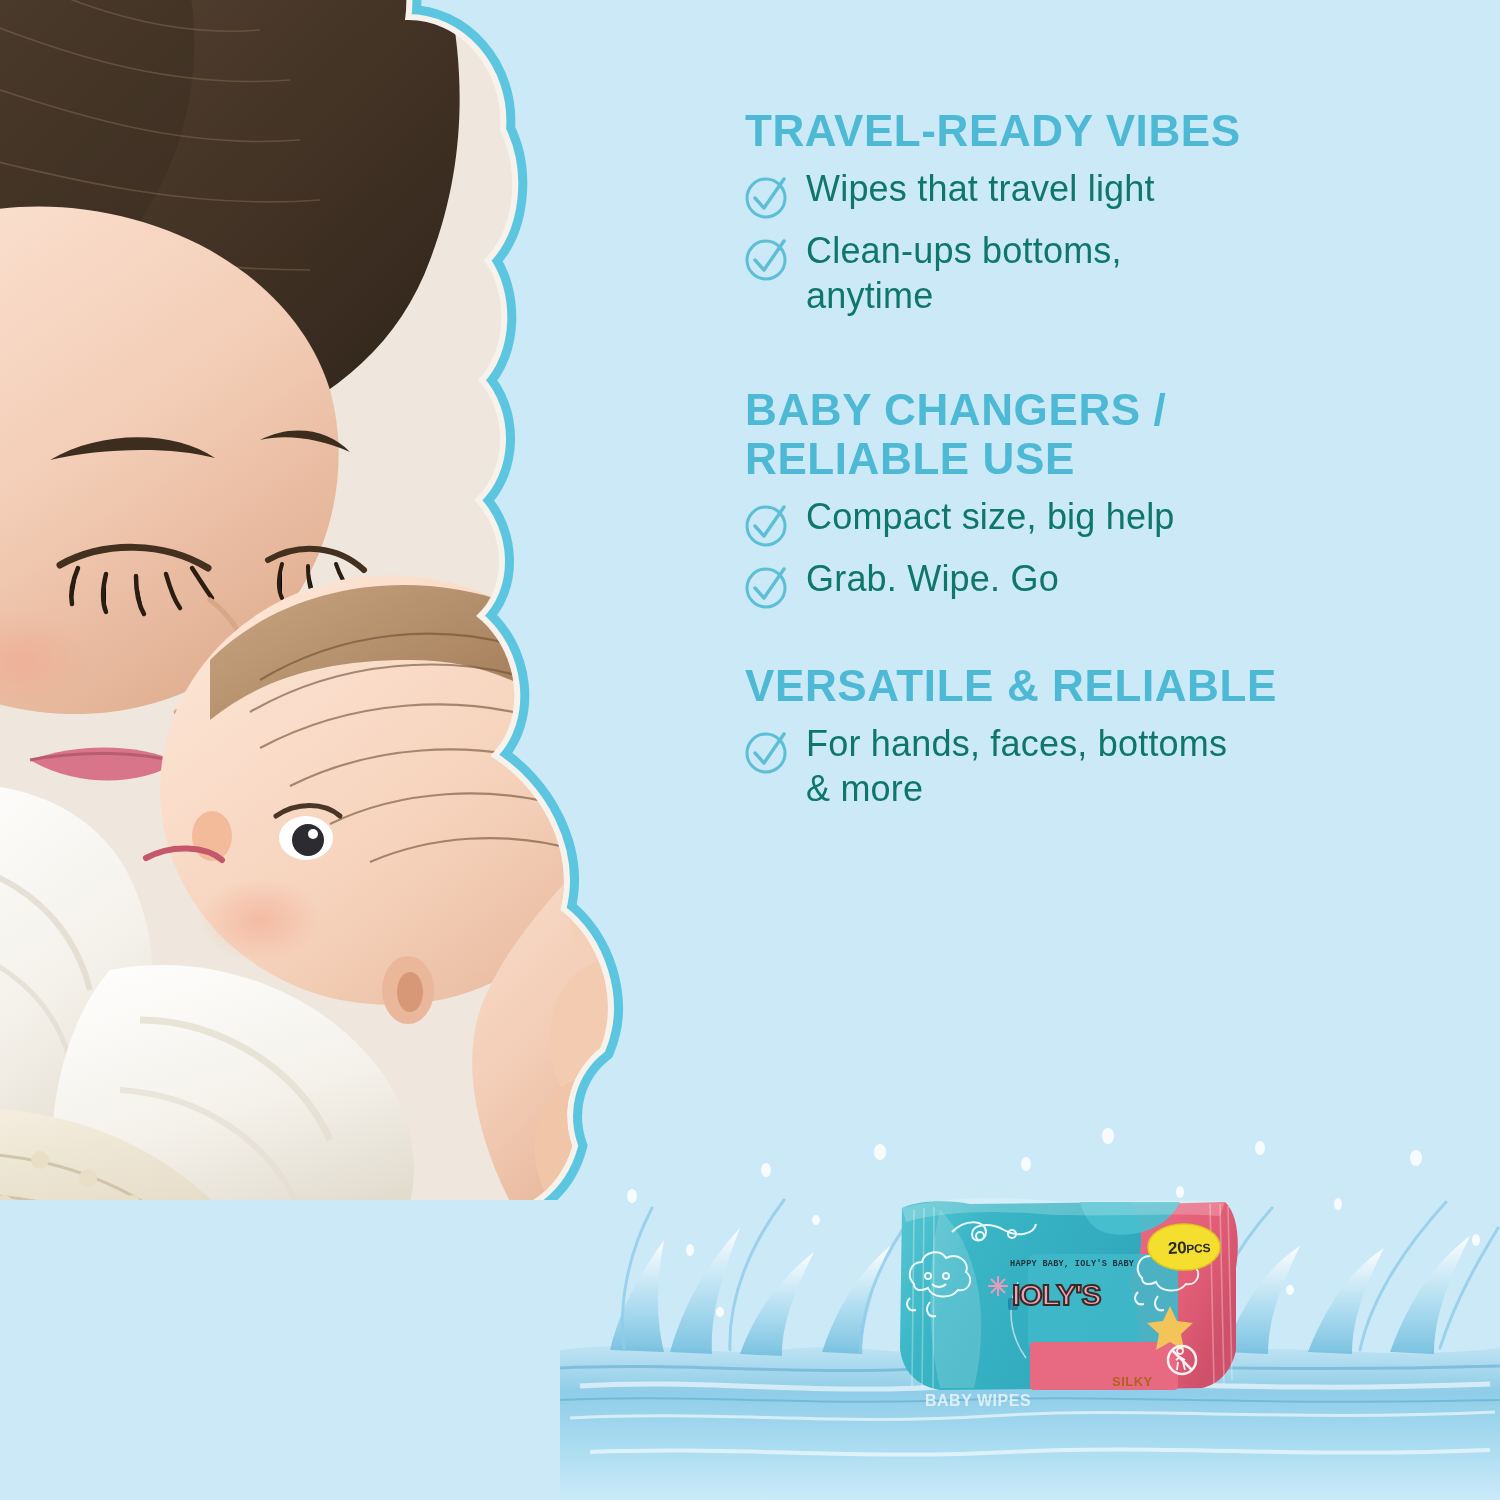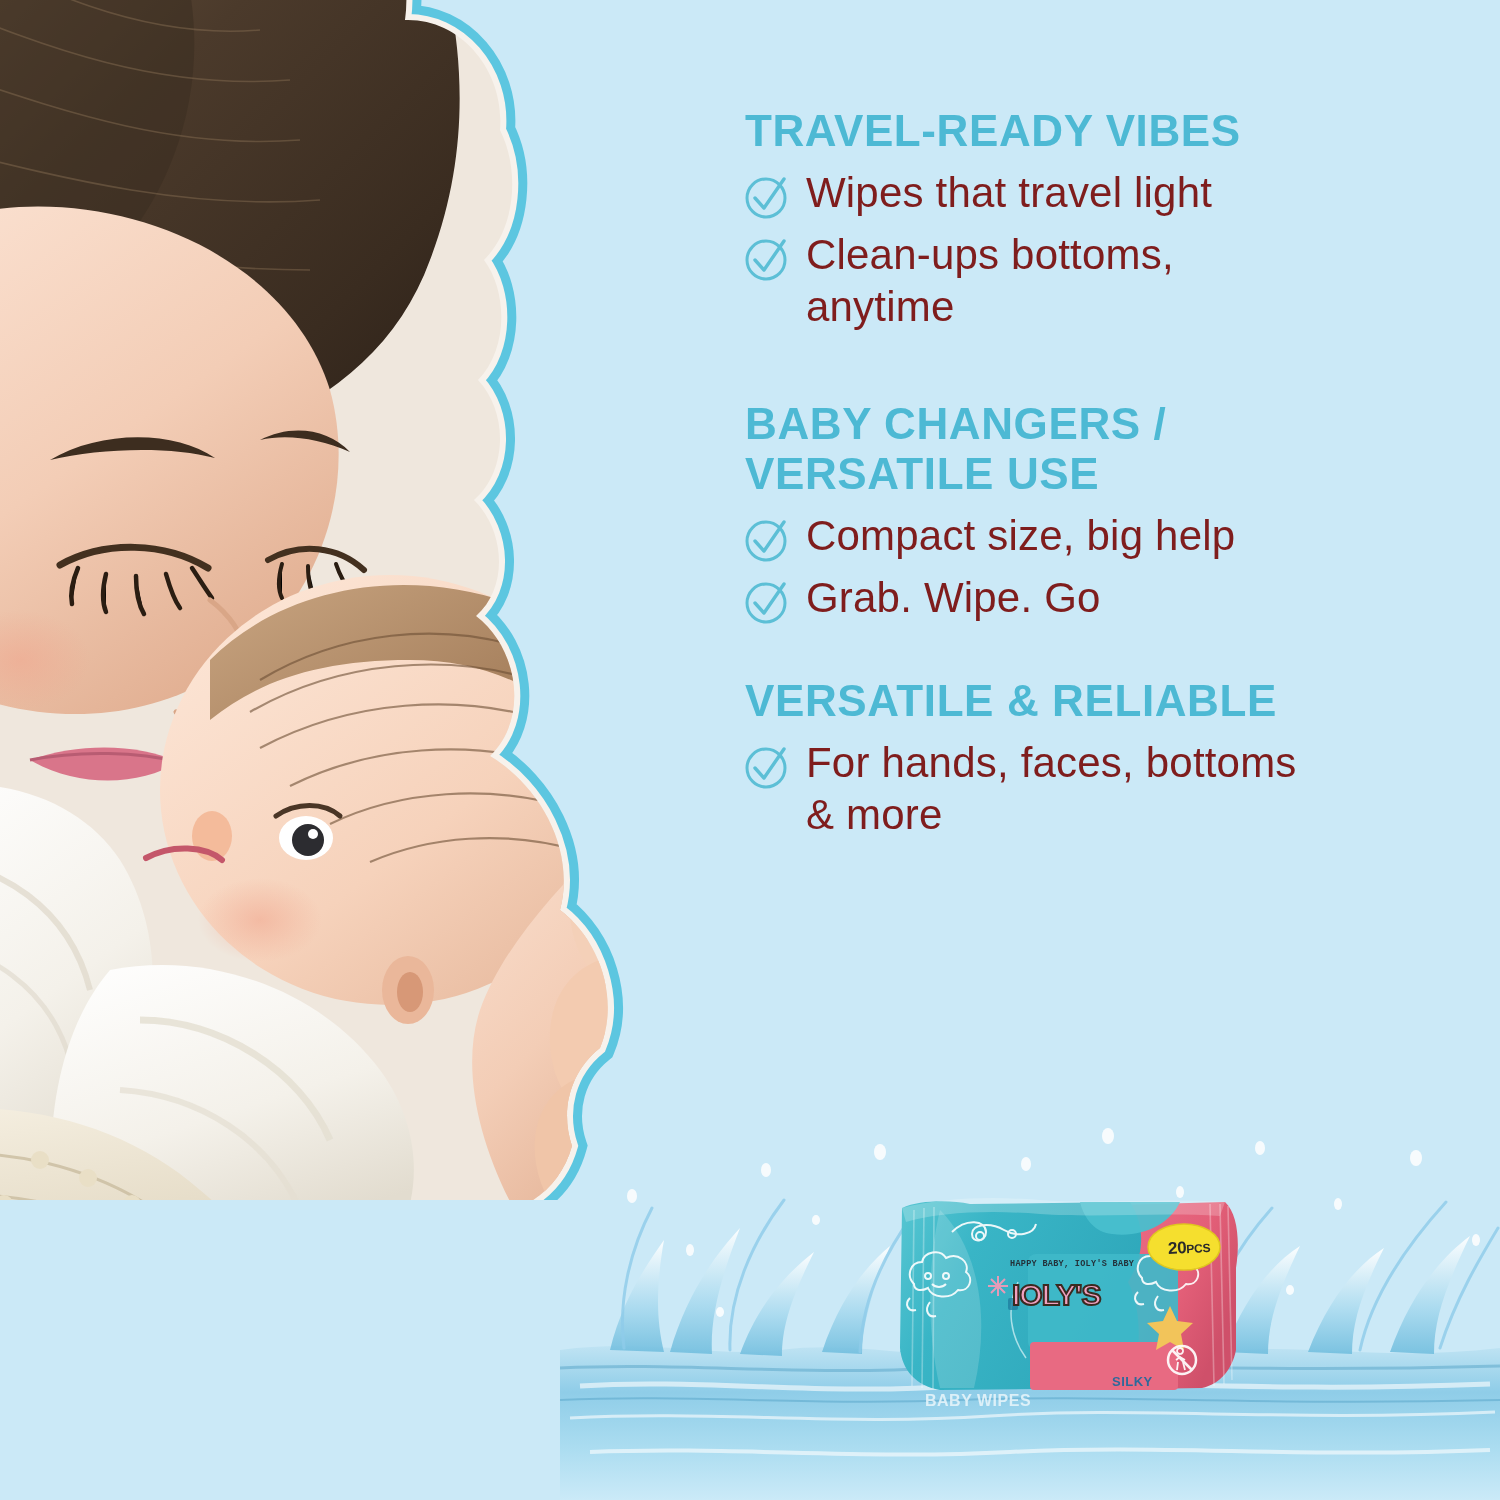"Wipes that travel light" .bullet-text { color: #7f1d1d -> #0f766e; font-size: 42px -> 36px }
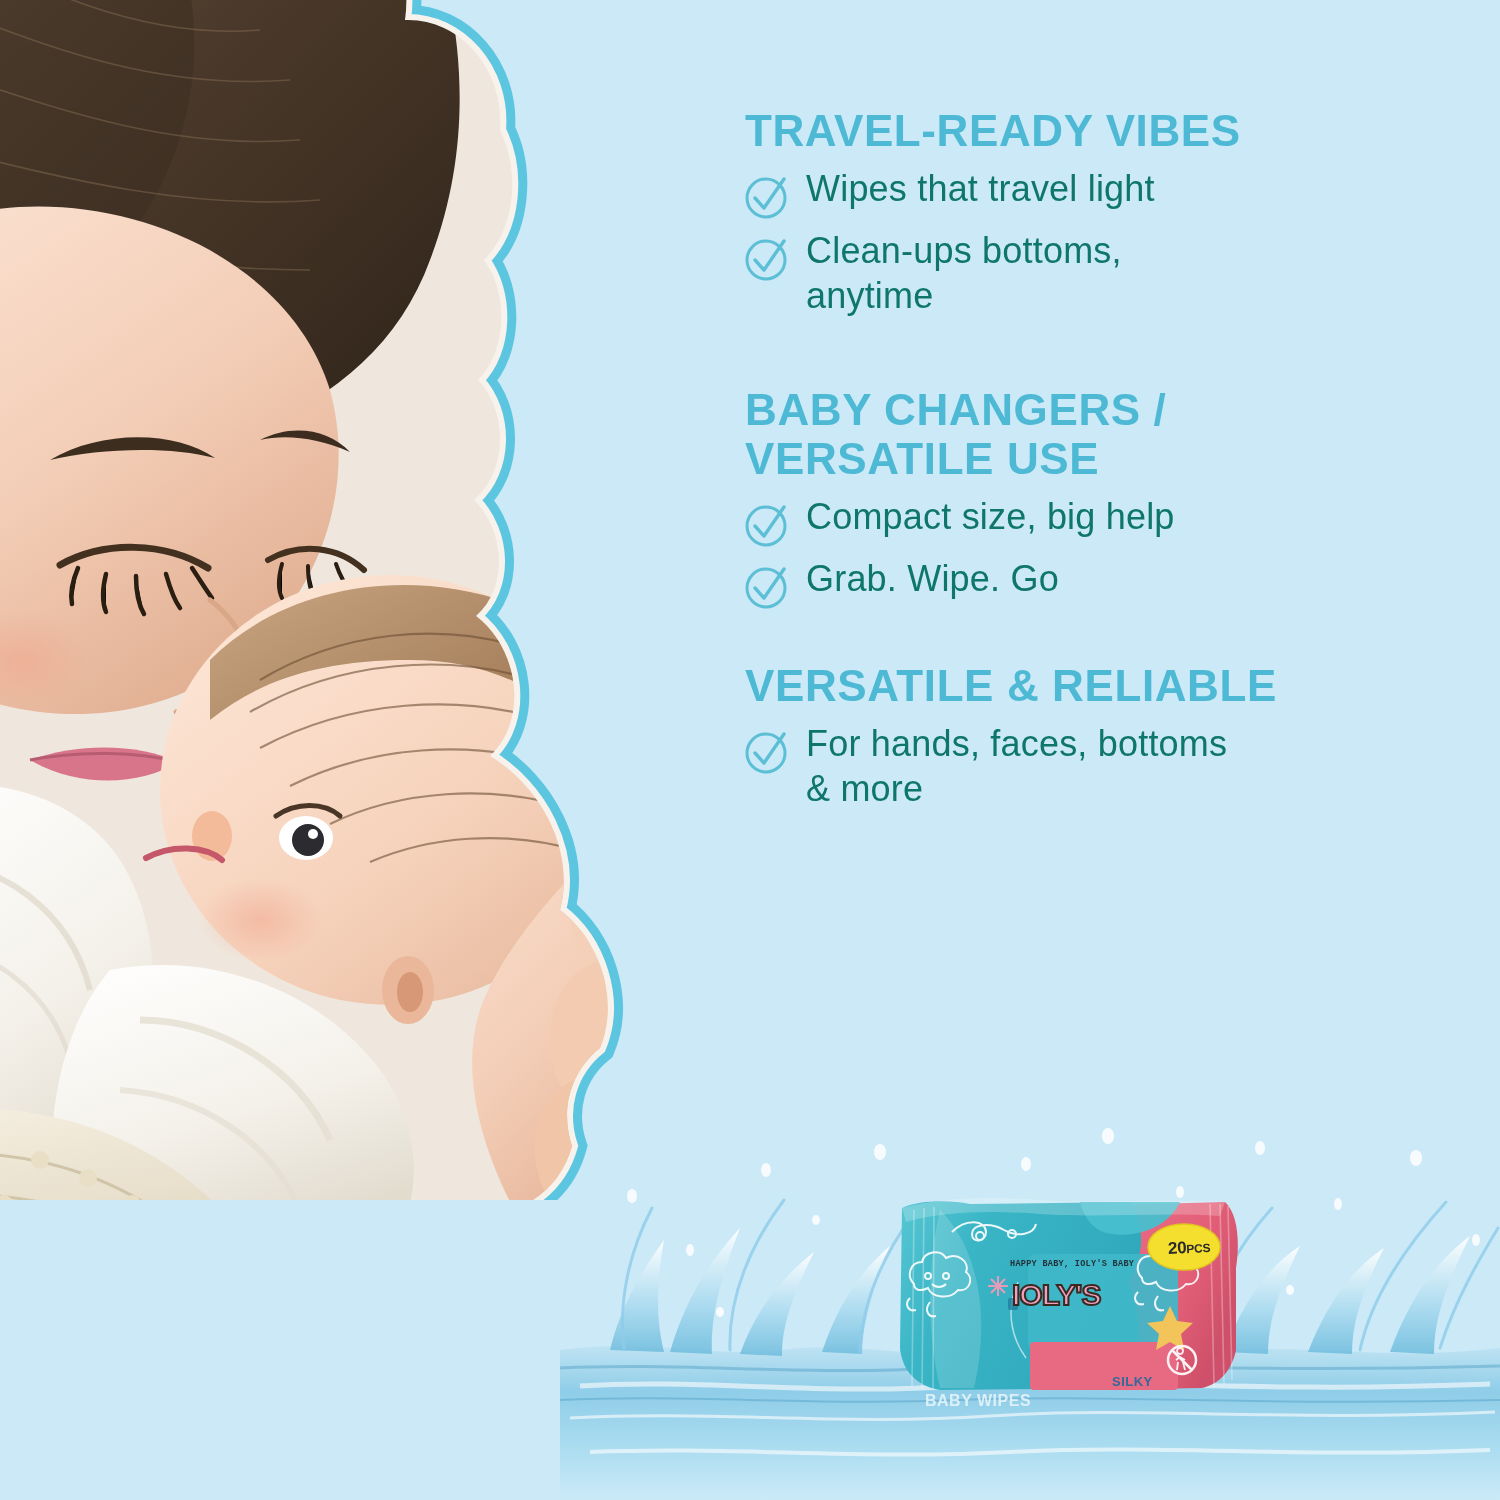"BABY CHANGERS /" h2.sec-head { text: VERSATILE -> RELIABLE }
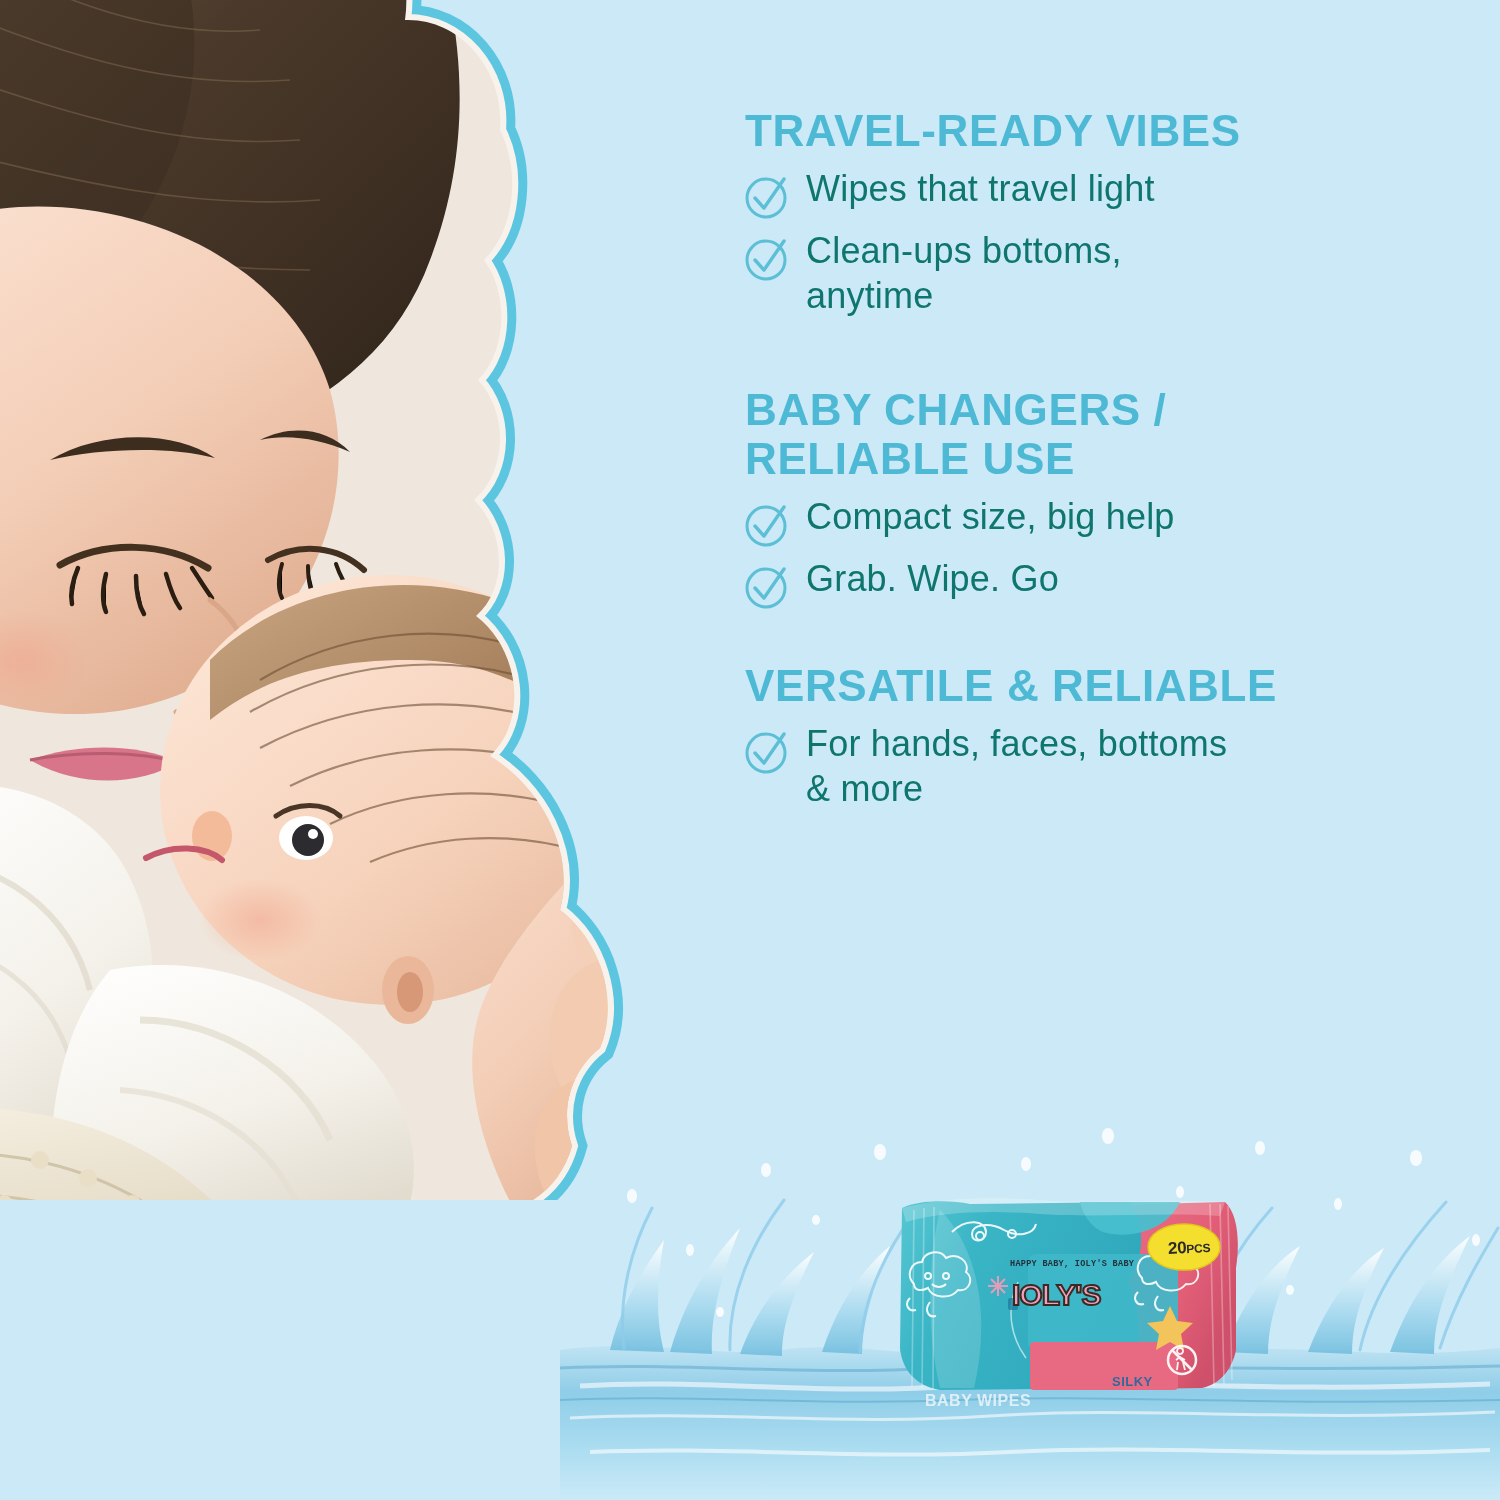"SILKY" .pack-bottom-text2 { color: #0369a1 -> #a16207 }
